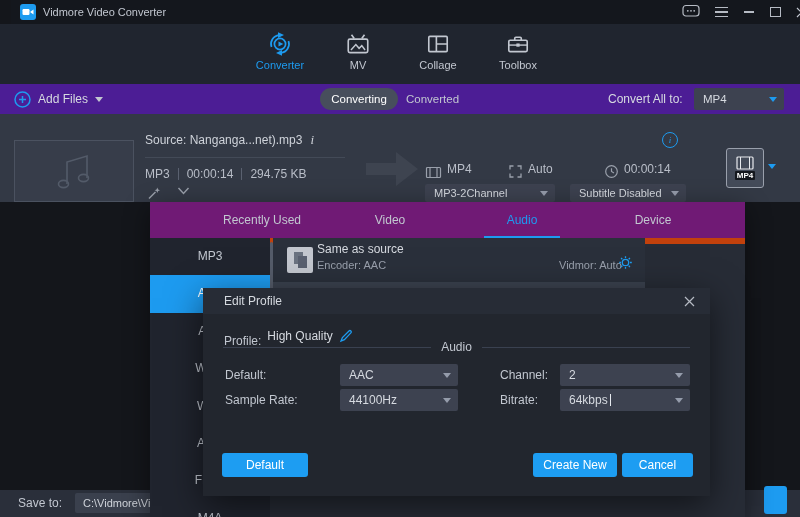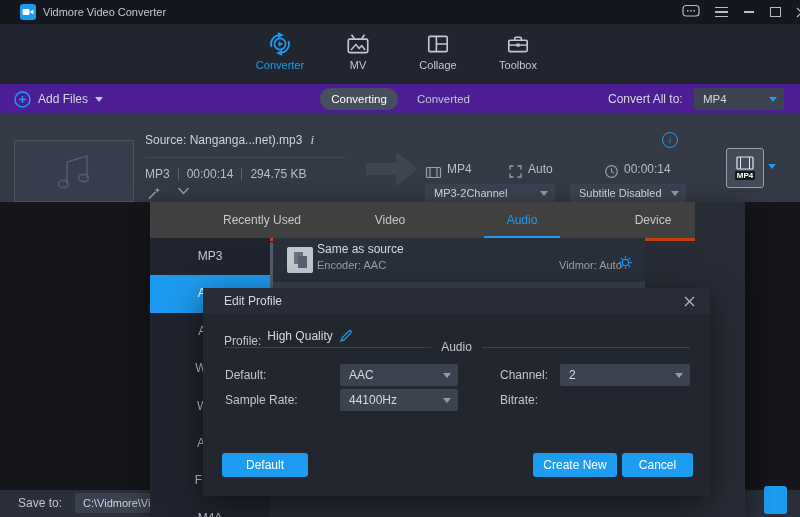"Converted" #tab-converted { text-align: right -> left }
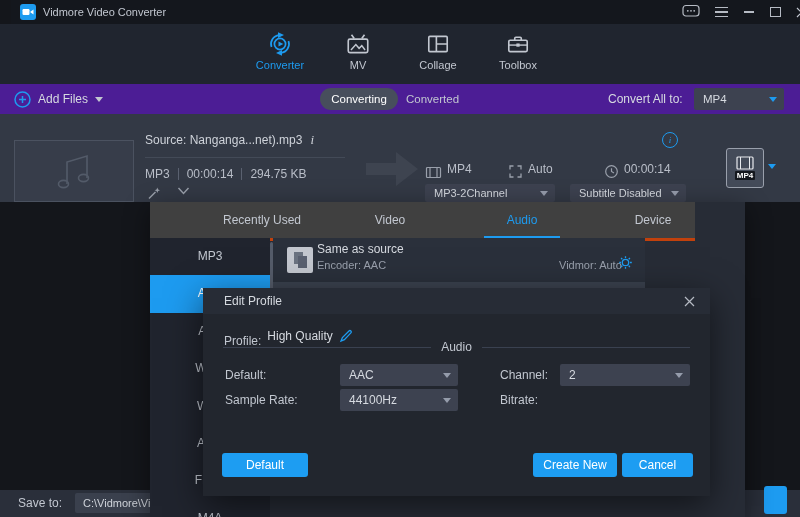"Recently Used" #ptabs { background: #404040 -> #701a75; border-bottom: 3px solid #c2410c -> 6px solid #c2410c; width: 545px -> 595px }
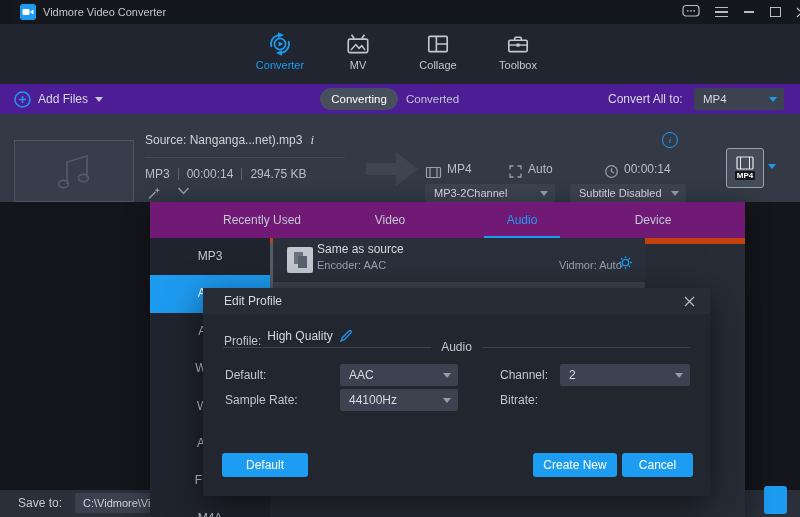"64kbps" div.f-dd { html: none -> <div> <span> <span>64kbps</span> <span></span> </span> <span></span> </div> }
